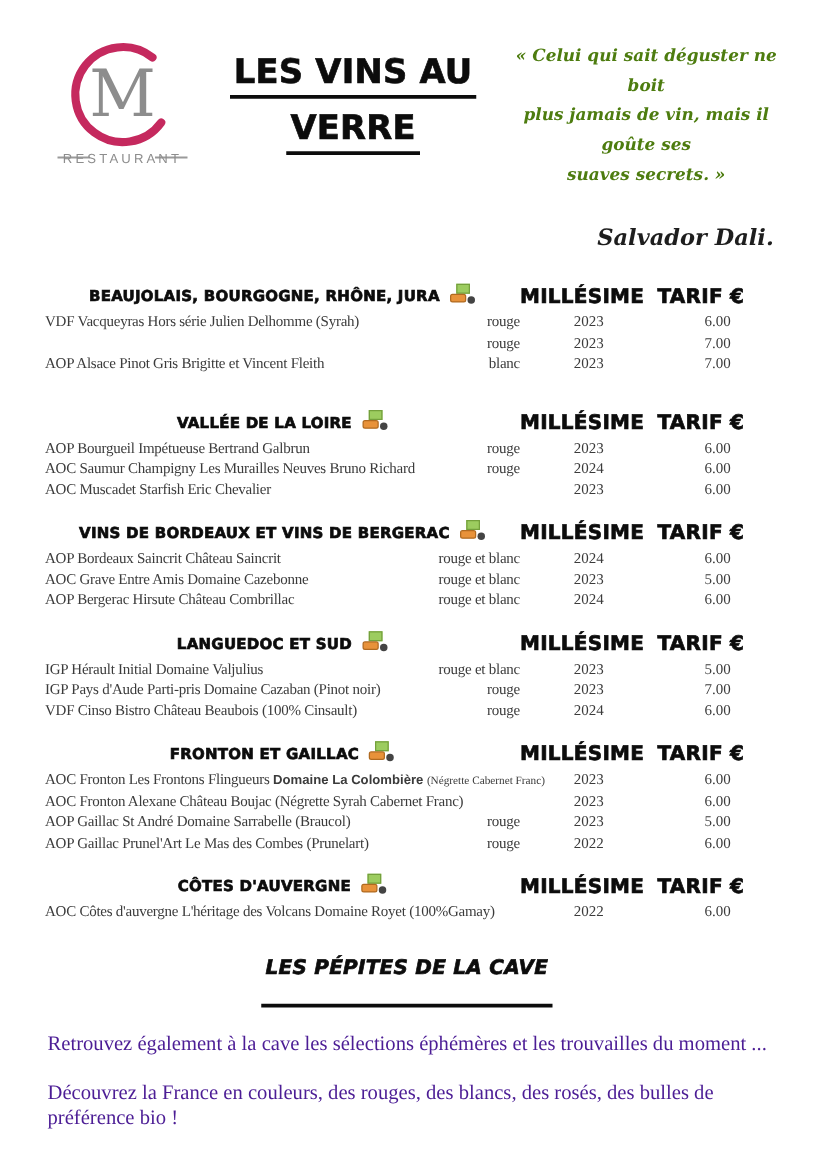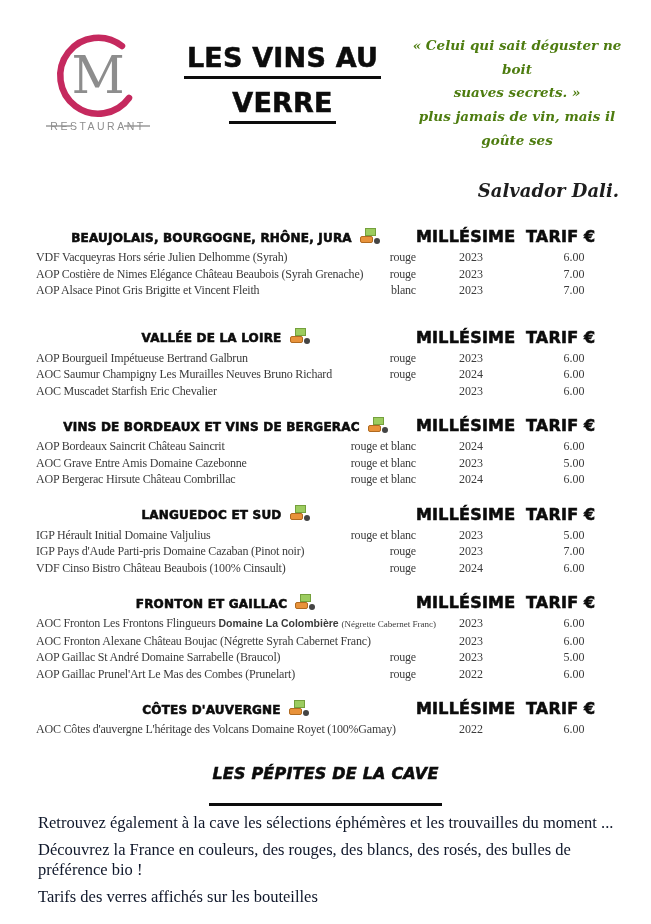"suaves secrets. »" div.quote { order: before "plus jamais de vin, mais" -> after "plus jamais de vin, mais" }
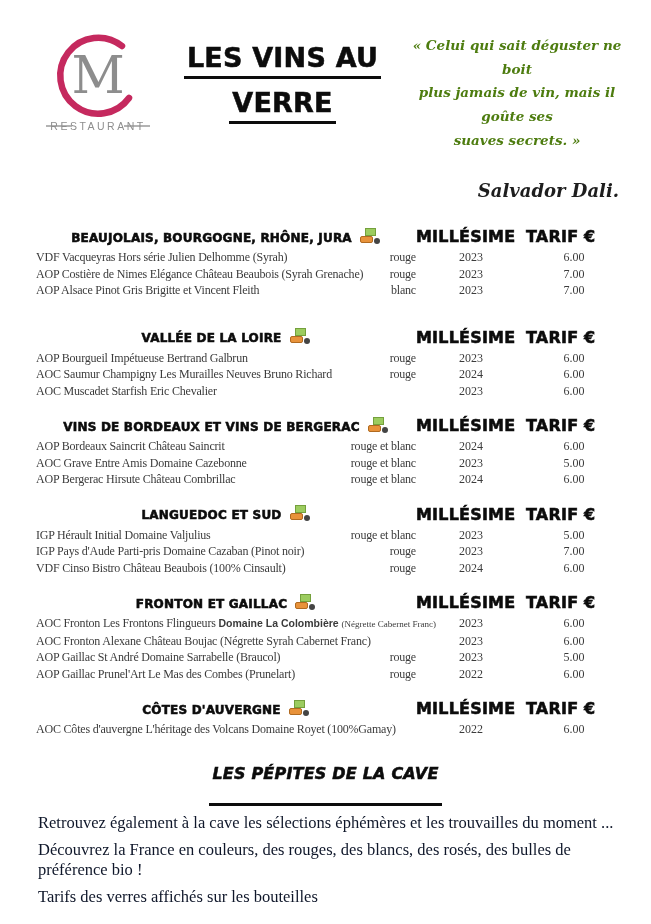"AOP Costière de Nimes Elégance" span.wine-name { html: <span>AOP Costière de Nimes Elégance Château Beaubois (Syrah Grenache)</span> -> none }
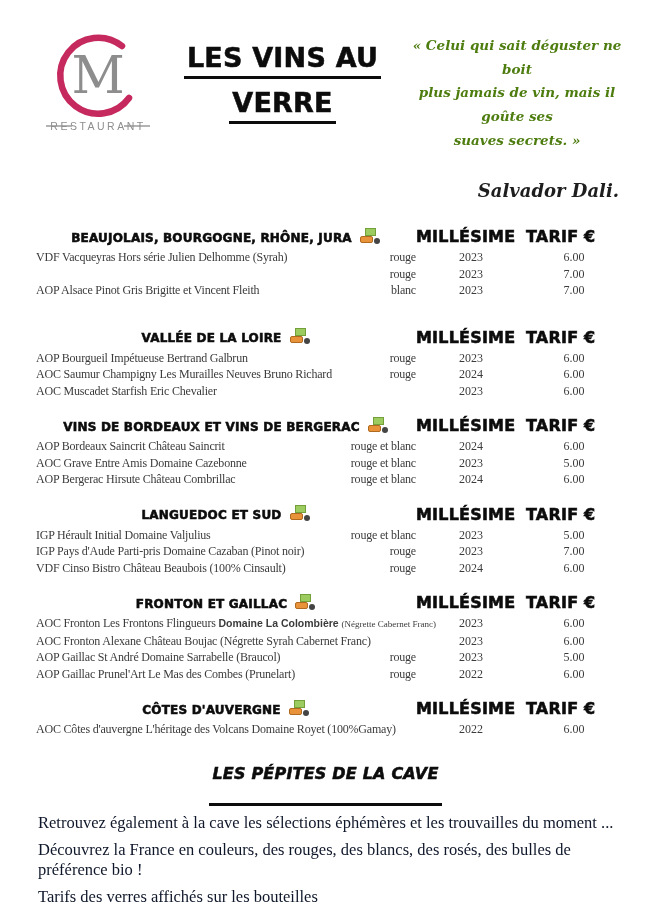"Retrouvez également à la cave" .pepite-line { color: #0f172a -> #4c1d95; margin-top: 7px -> 19px }
